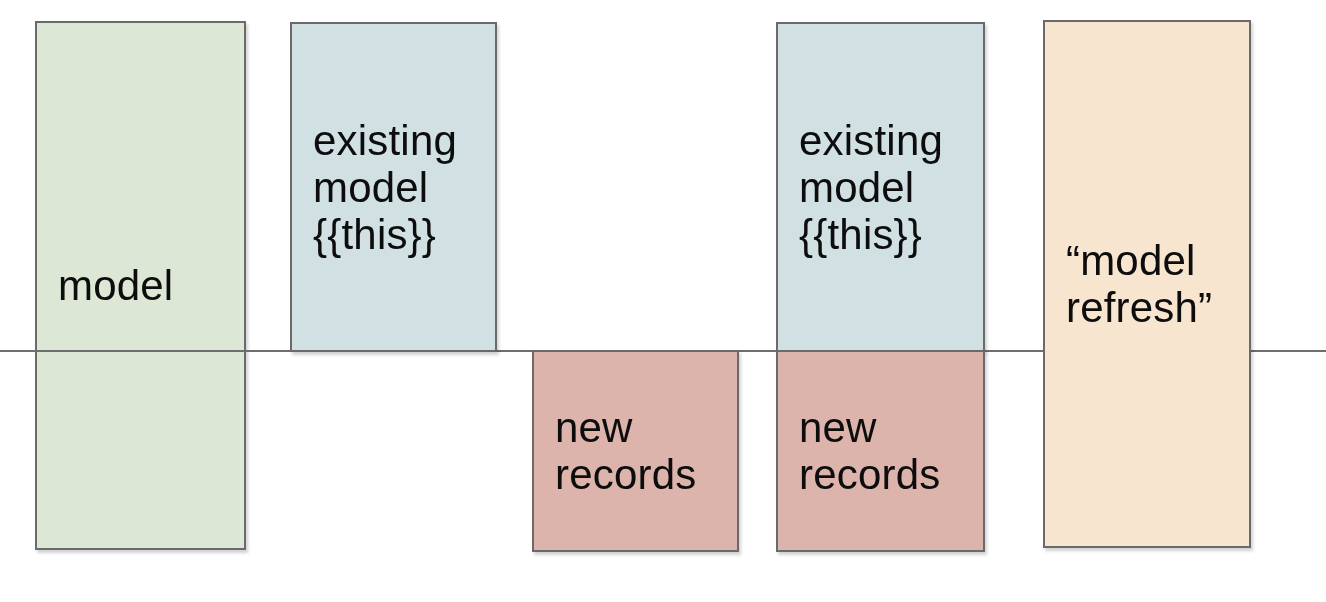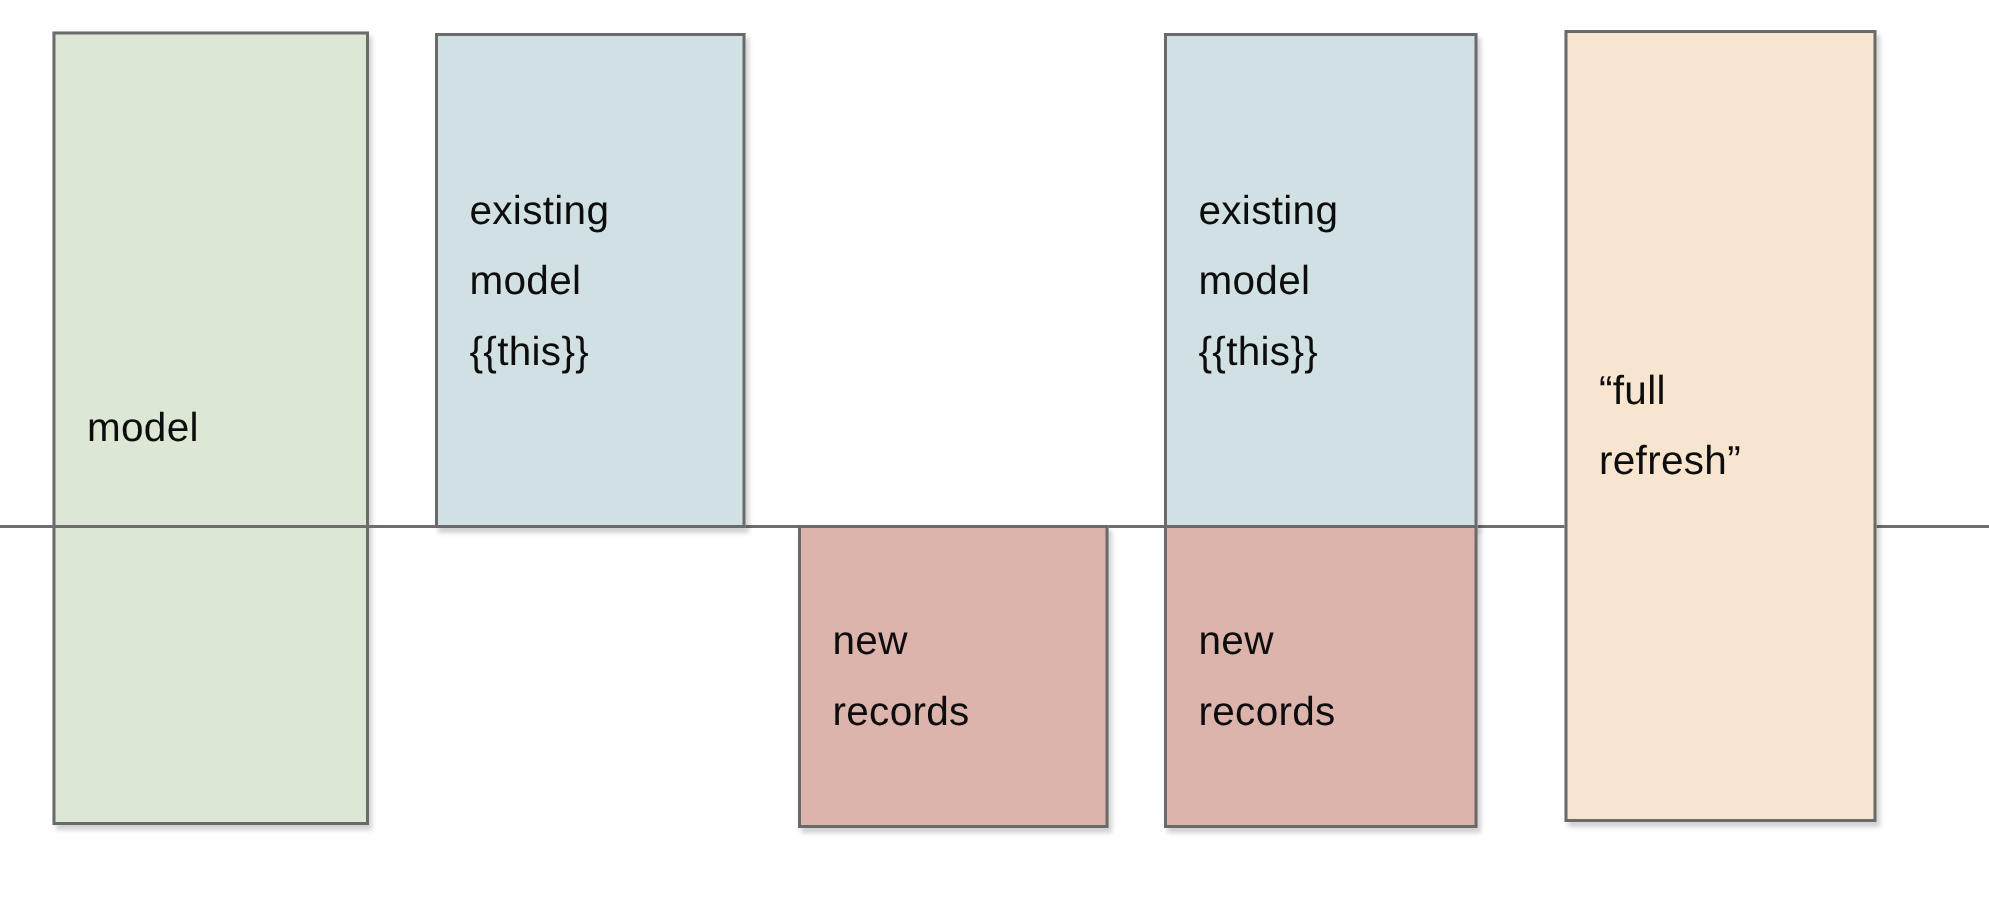"existing" .box-label { font-size: 27px -> 42px }
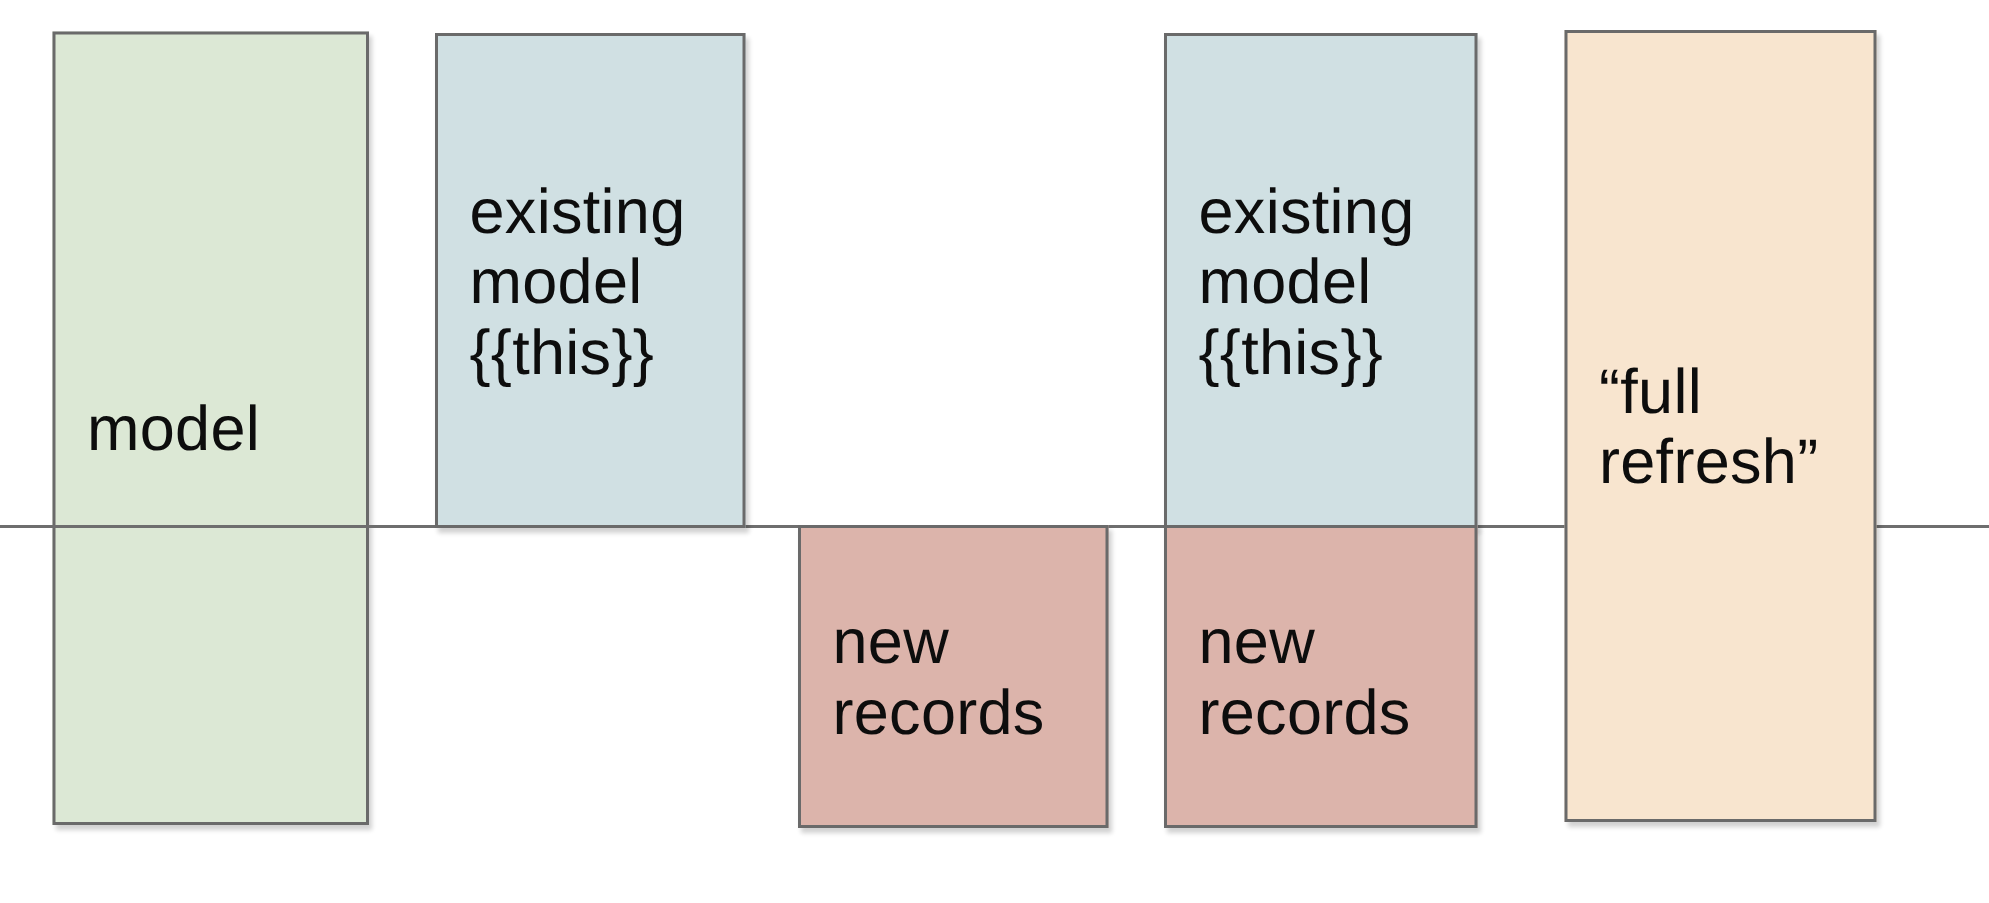"“full" div.box-label { text: full -> model }
